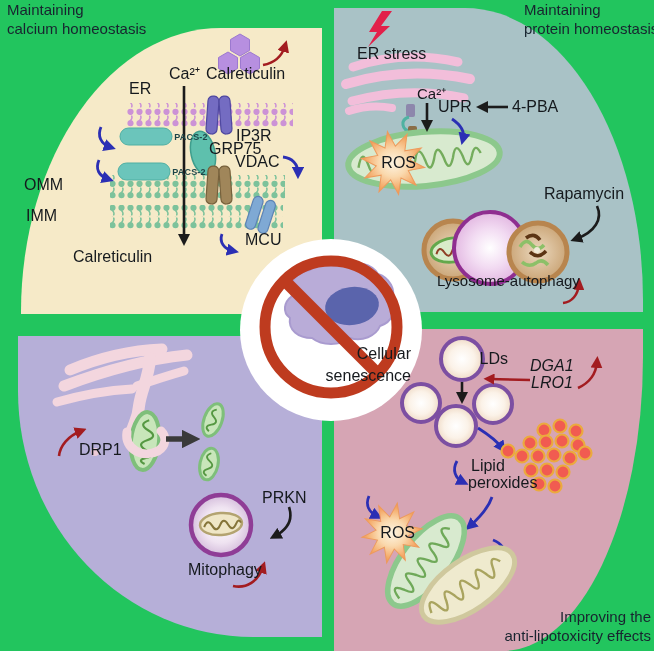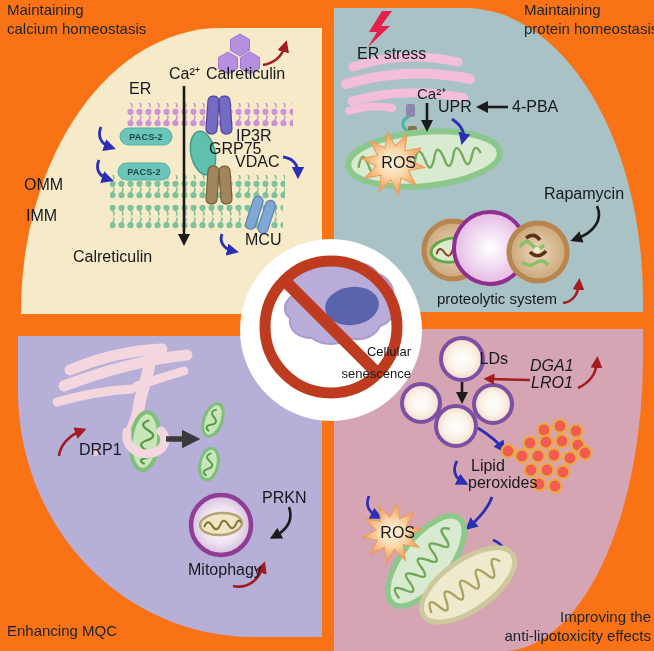"Maintaining" #fig { background: #f97316 -> #22c55e }
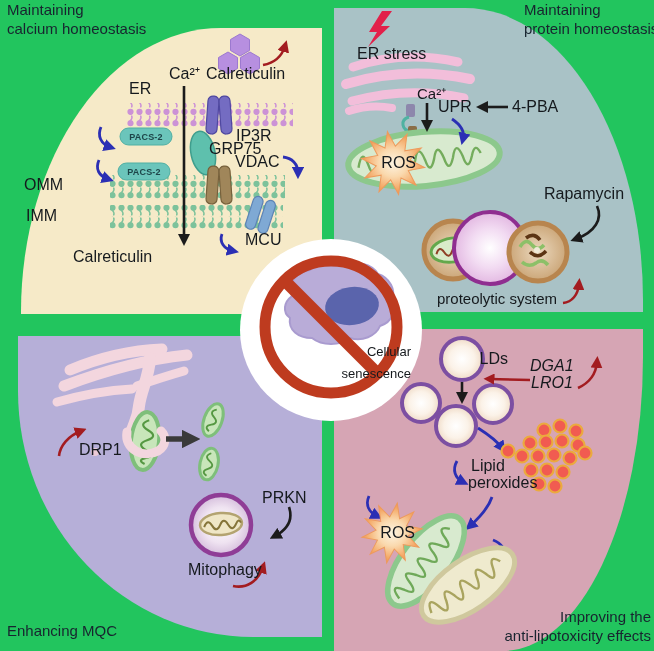"PACS-2" .small { margin-left: none -> 45px }
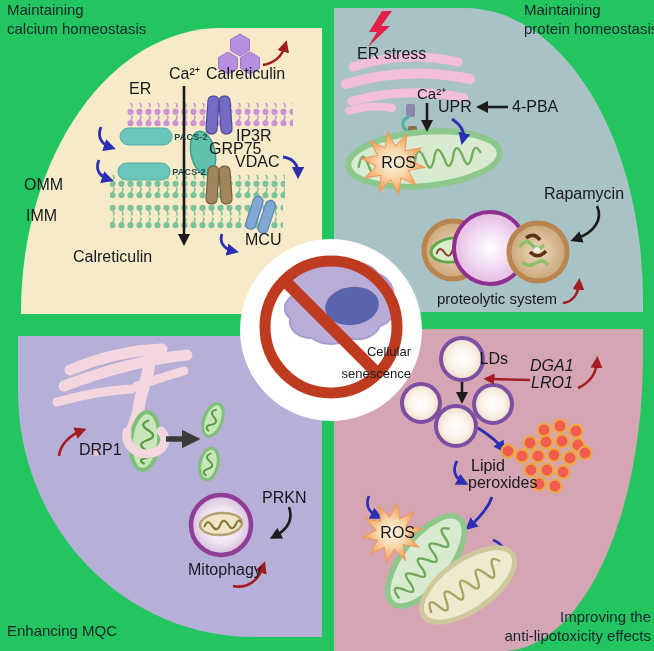"Lysosome-autophagy" div.lbl { html: none -> <div>Lysosome-autophagy</div> }
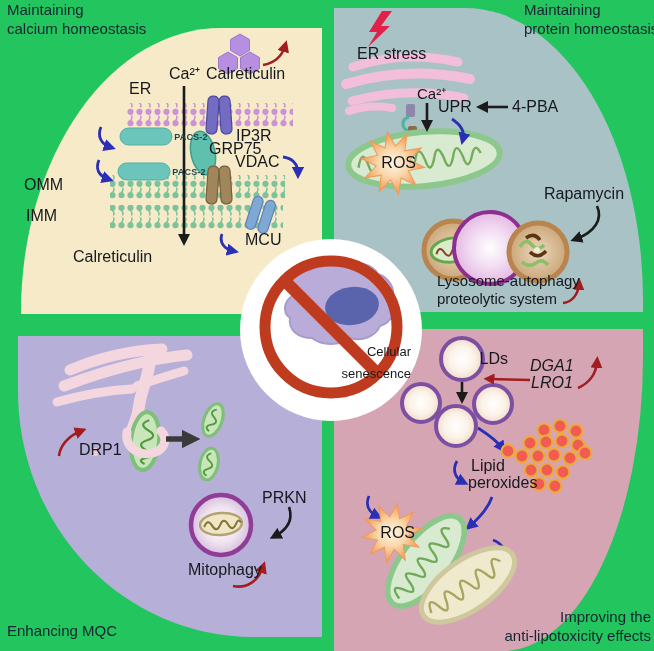"proteolytic system" div.lbl { html: <div>proteolytic system</div> -> none }
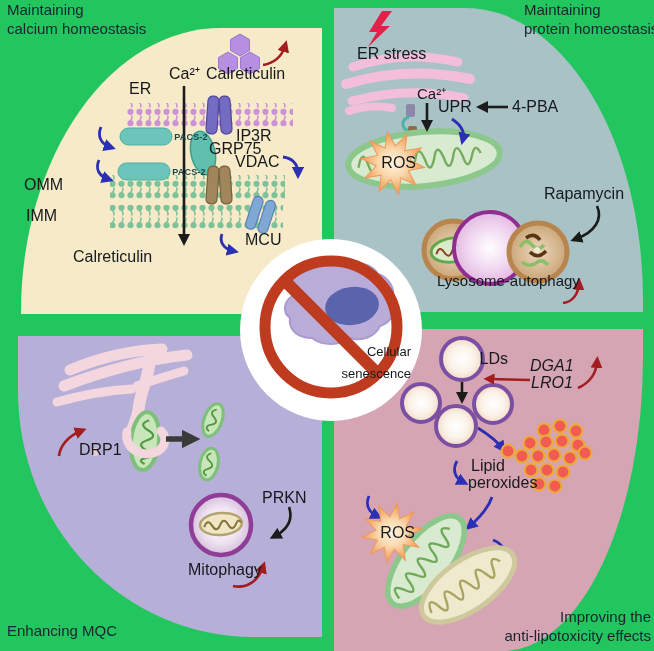"Cellular" .big { font-size: 13px -> 16px }
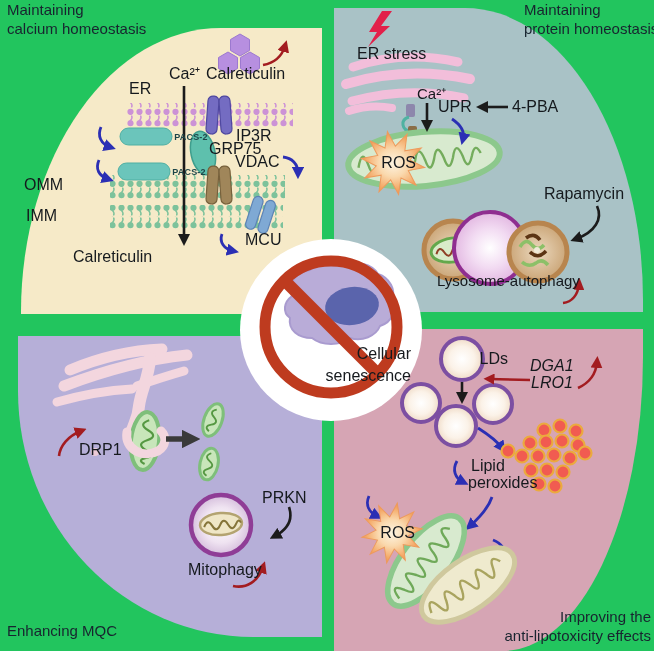"Enhancing MQC" div.lbl { html: <div>Enhancing MQC</div> -> none }
